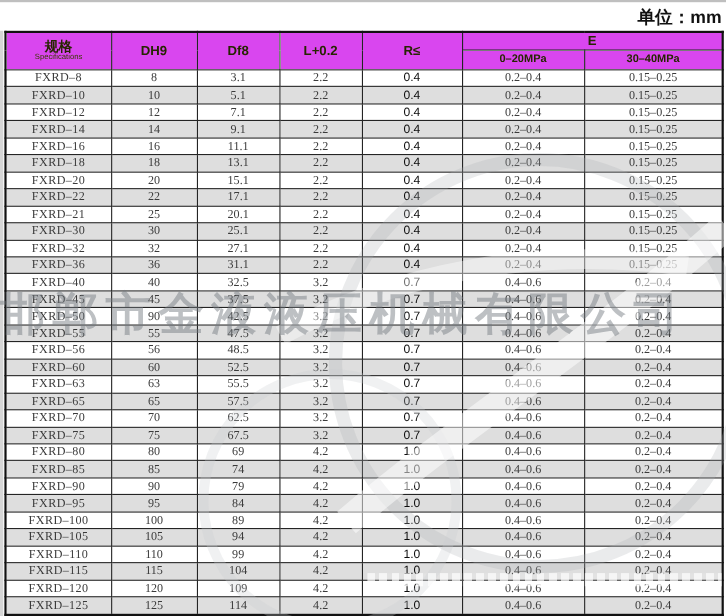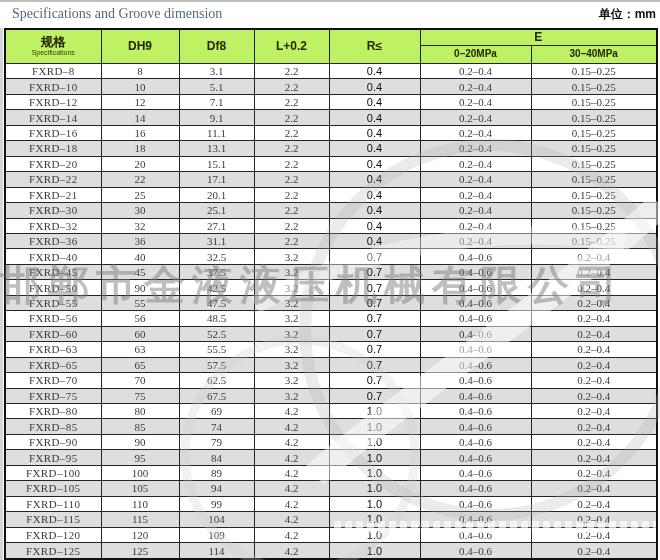"Specifications and Groove dimension" span.title-en { html: <span>Specifications and Groove dimension</span> -> none }
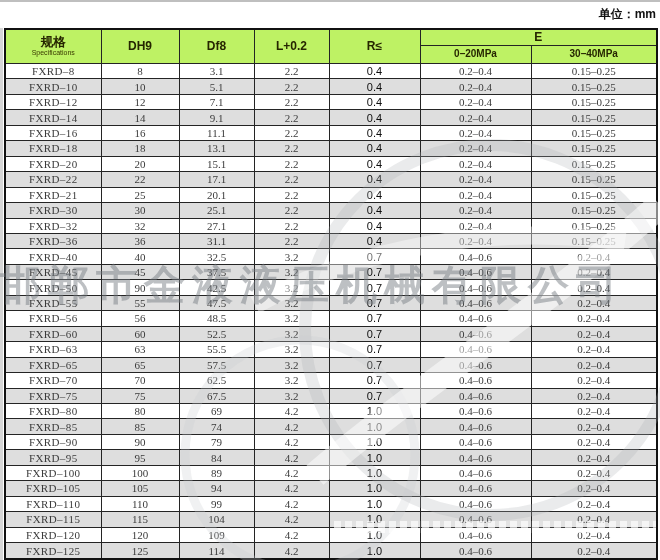"单位：mm" .unit-label { font-size: 12px -> 16px }
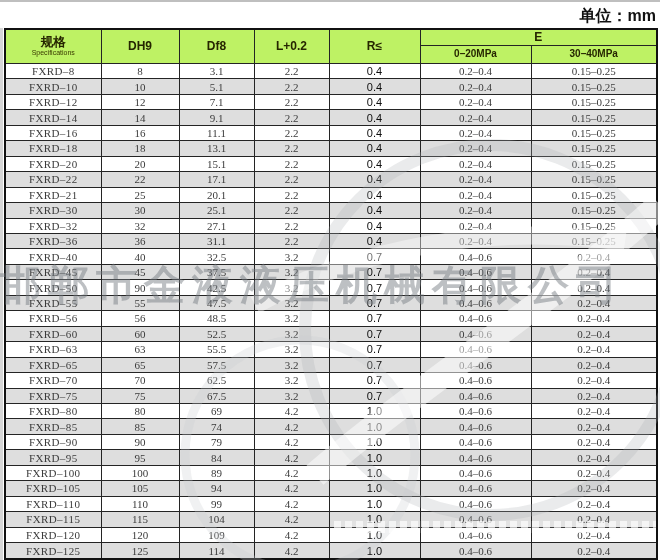"规格" thead th { background: #bef264 -> #d946ef }
